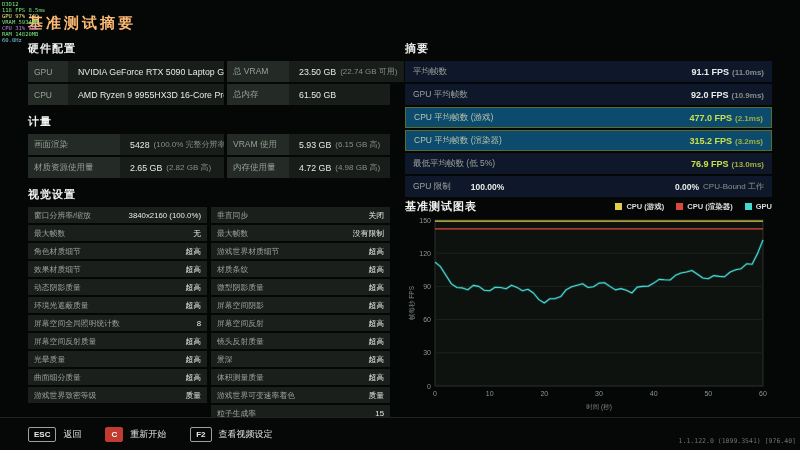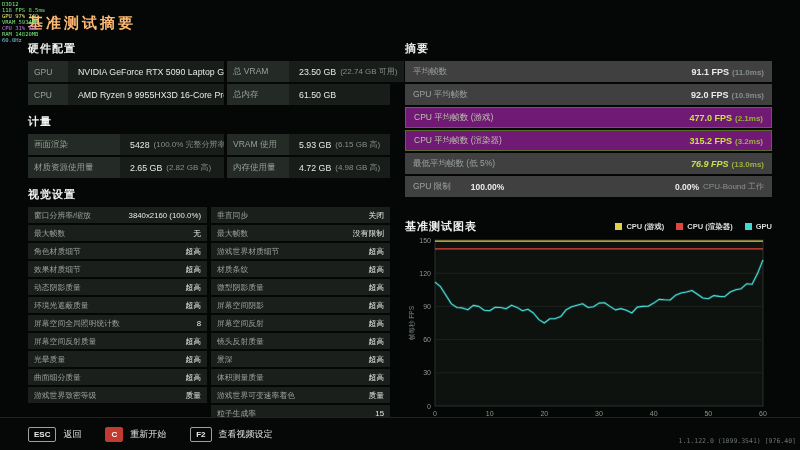"平均帧数" .sum-row { background: #404040 -> #0f172a }
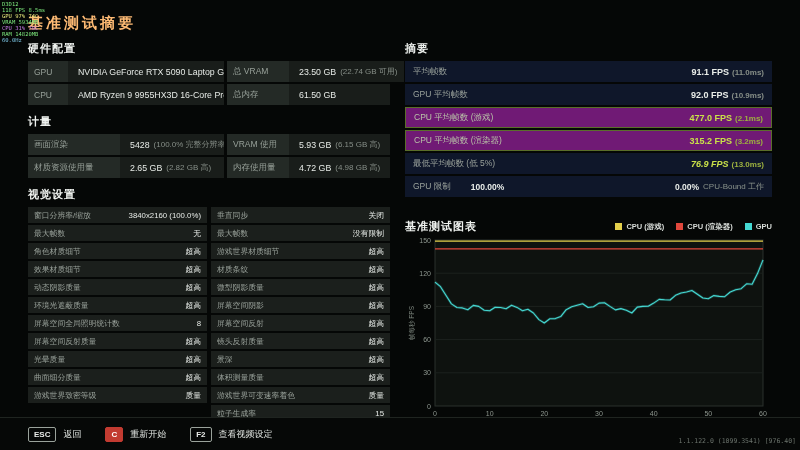"CPU 平均帧数 (游戏)" .sum-row.highlight { background: #701a75 -> #0c4a6e }
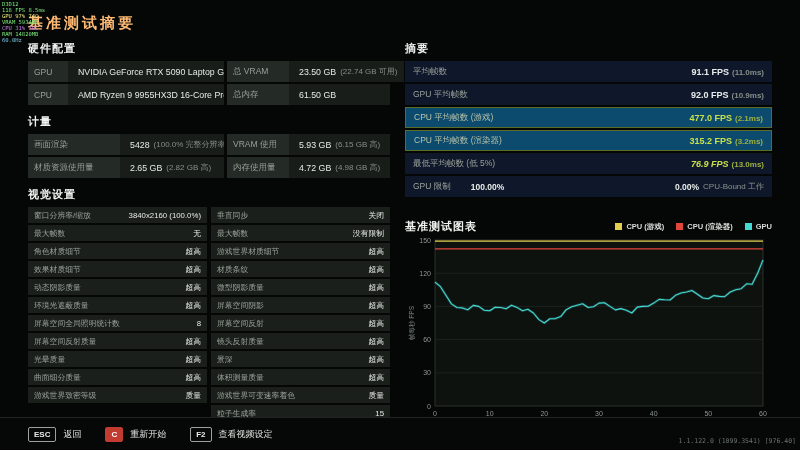"76.9 FPS" .sum-row.green-value .sum-value i.v { font-style: italic -> none }
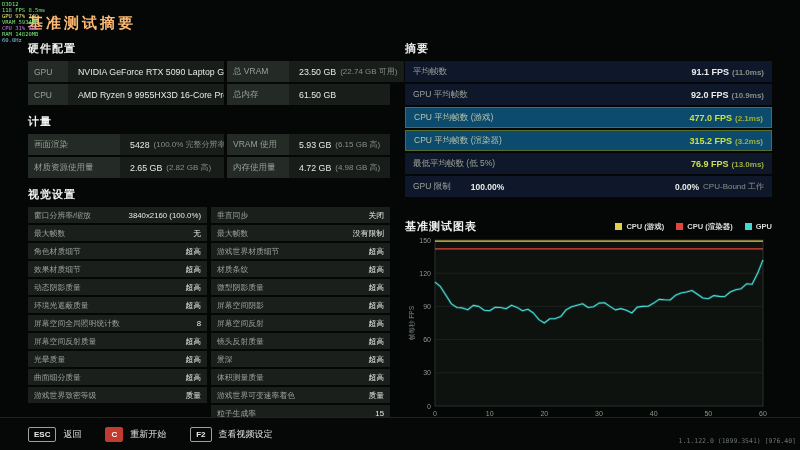"基准测试图表" .chart-header-row { margin-top: 20px -> 0 }
